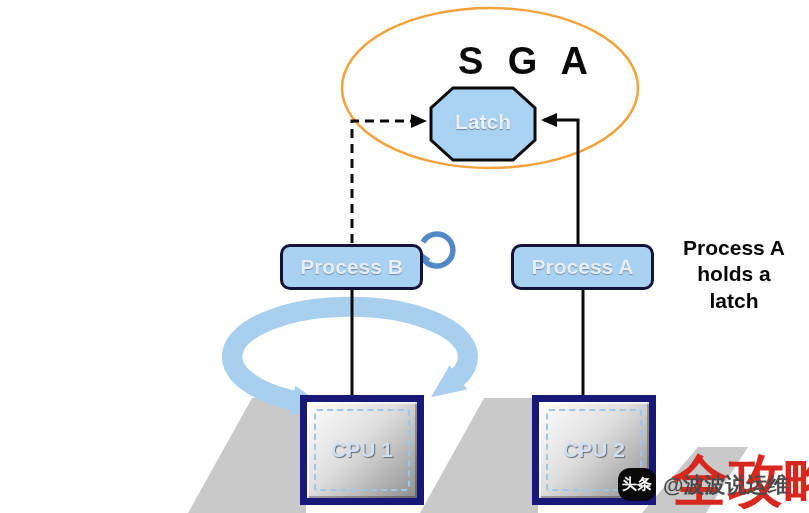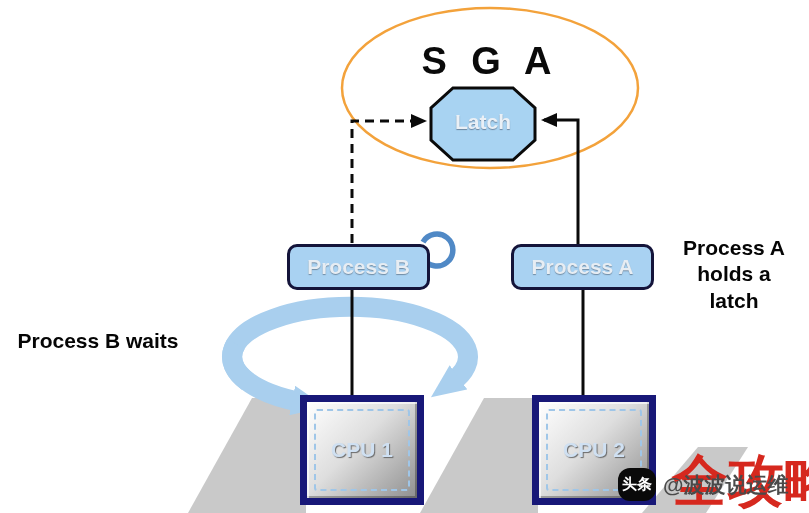"S G A" #sga-title { text-align: center -> right }
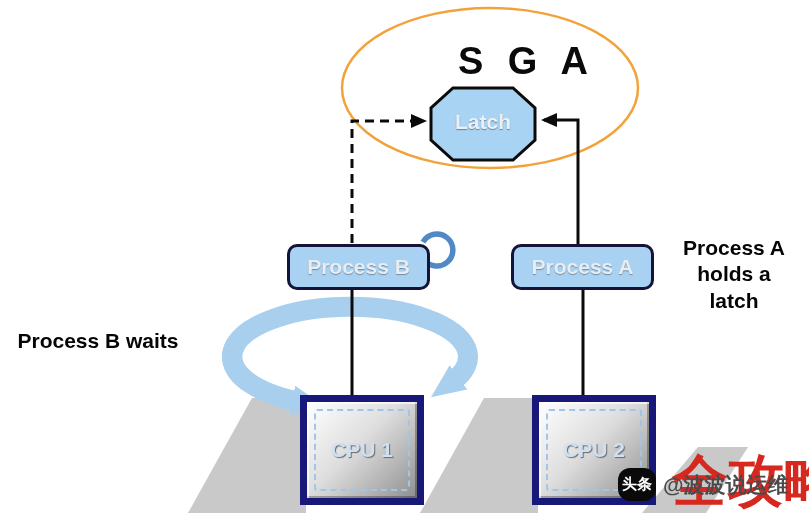"Process B" #process-b-box { left: 287px -> 280px }
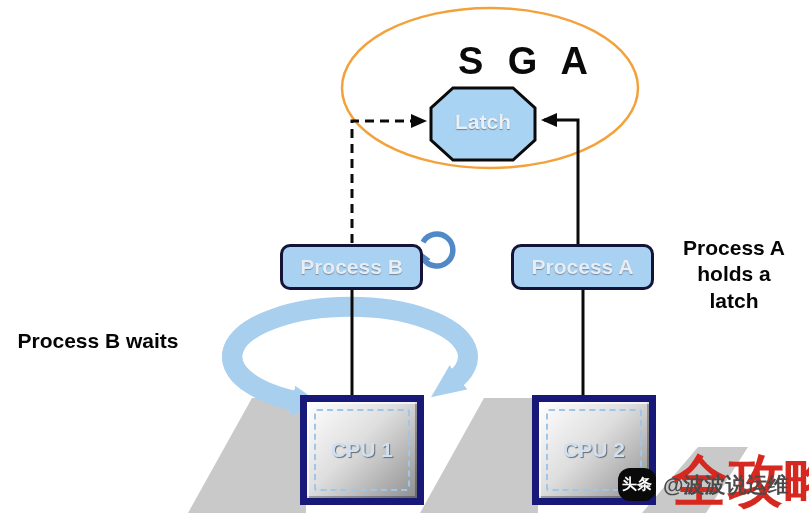"Process B waits" div { html: <div>Process B waits</div> -> none }
